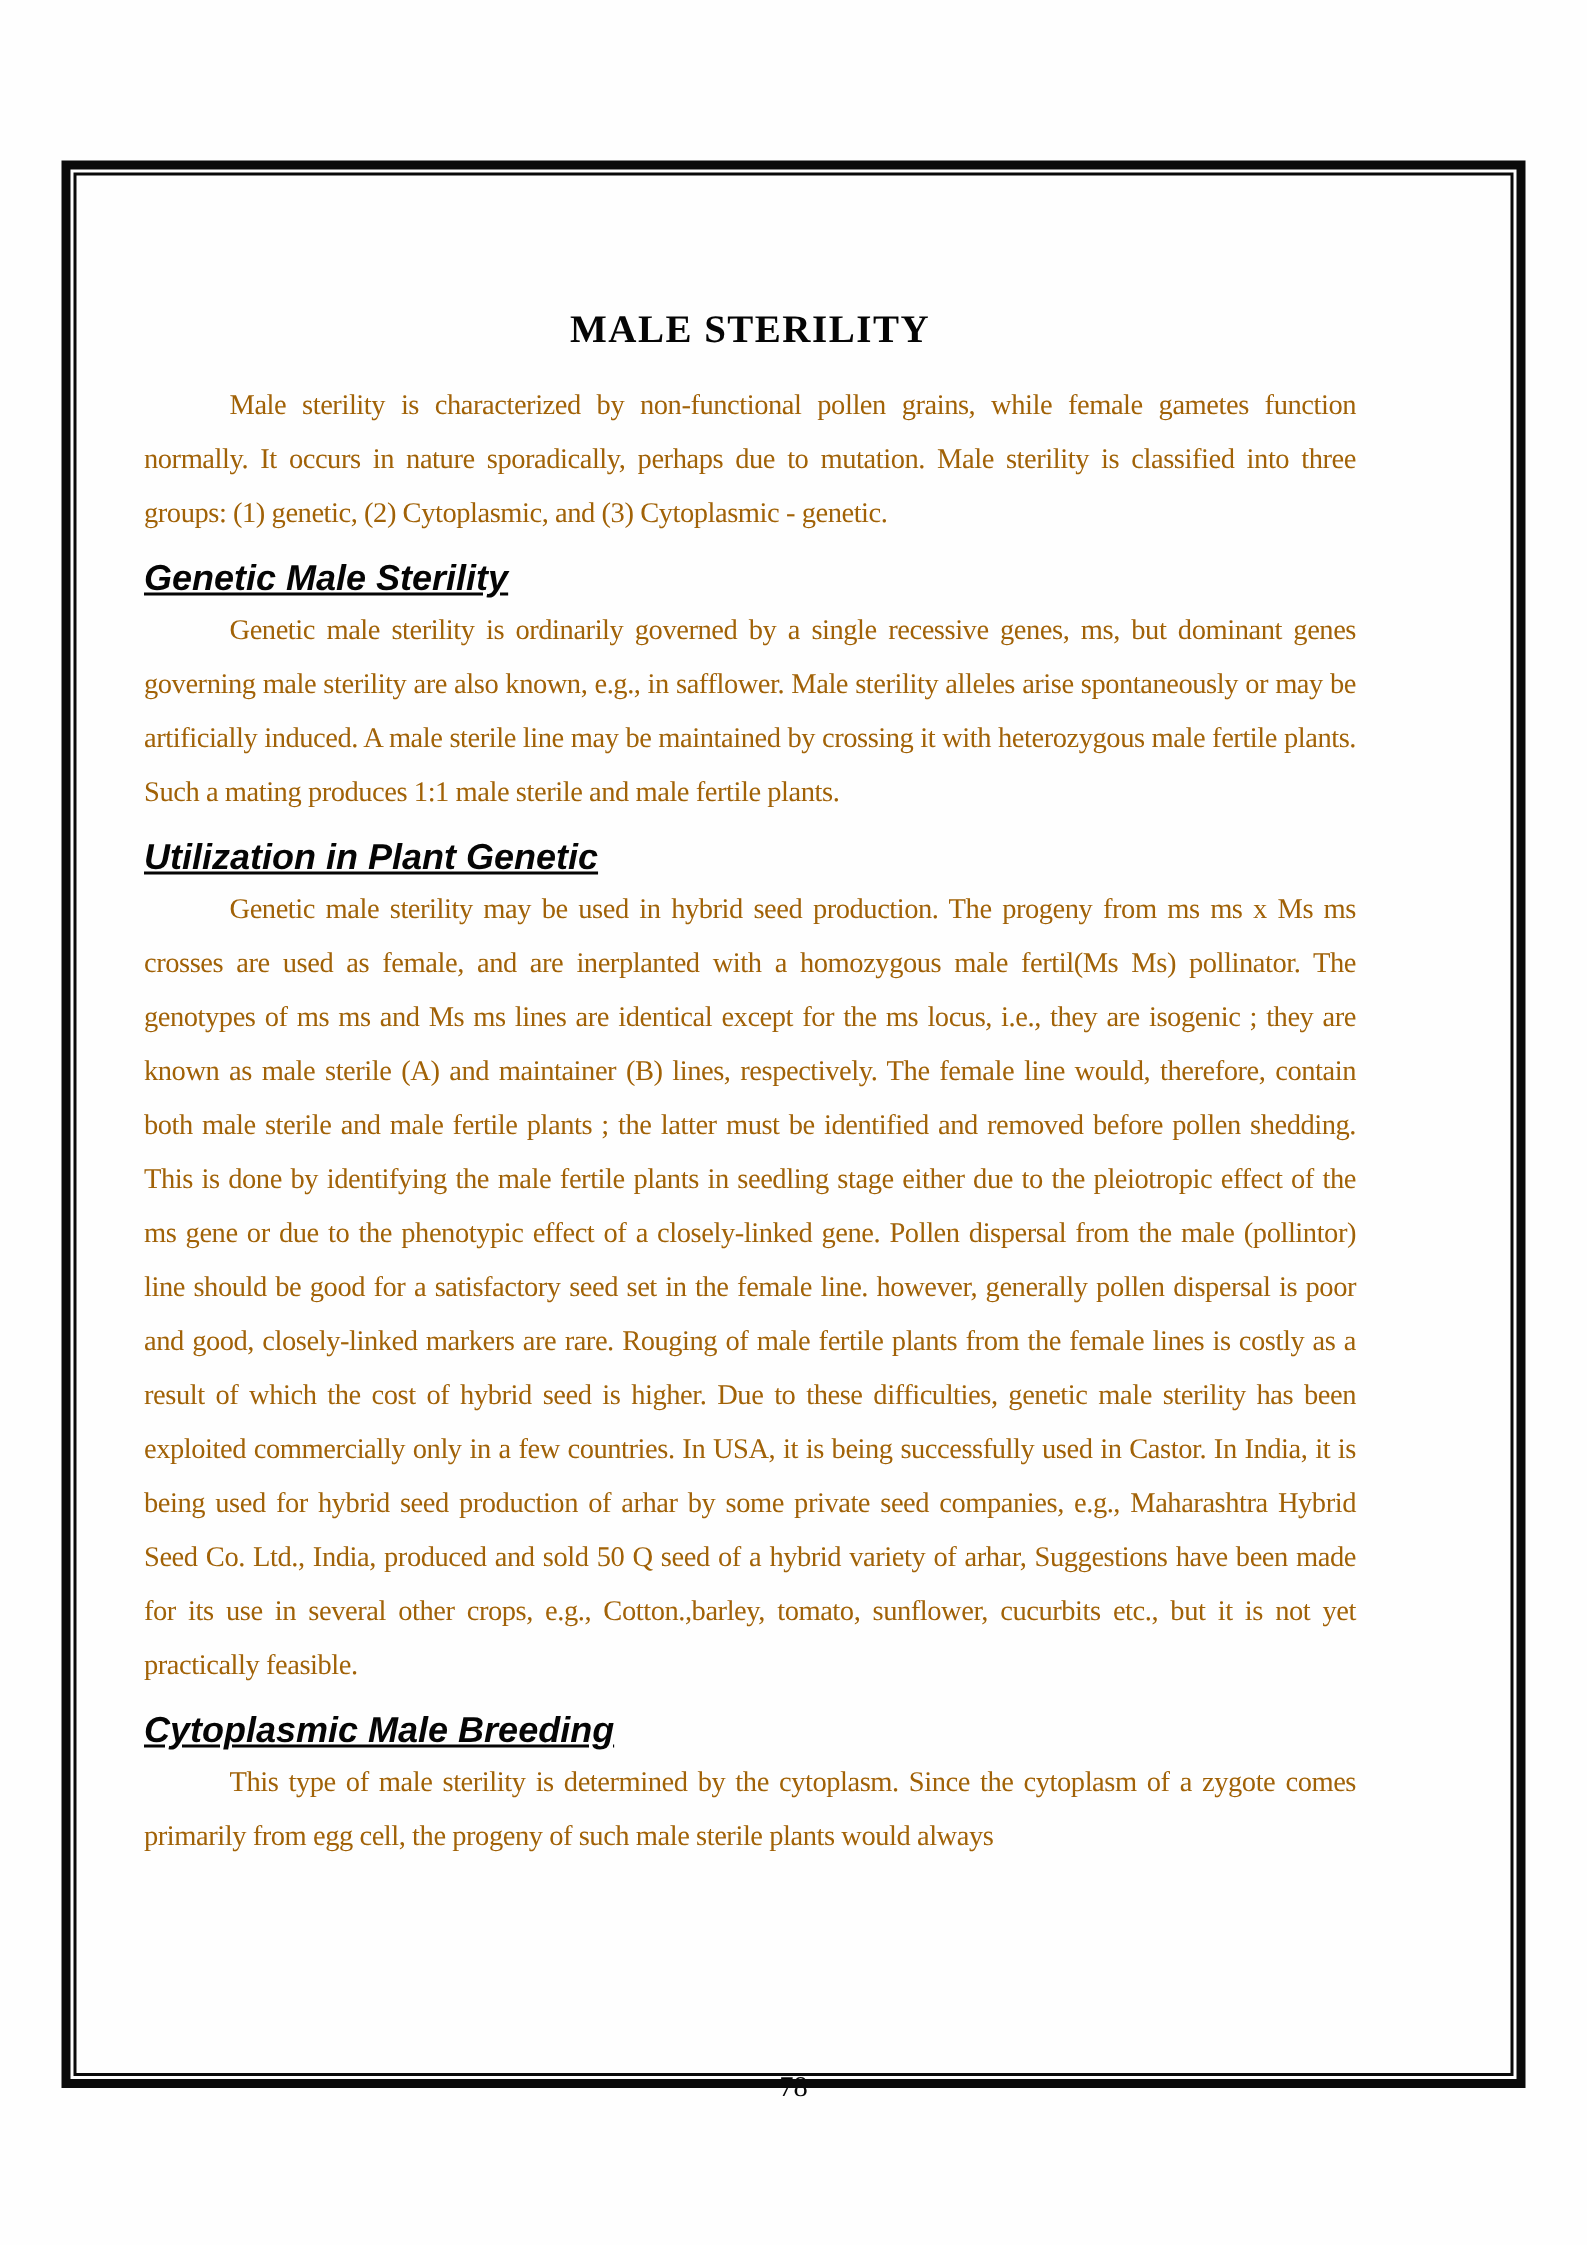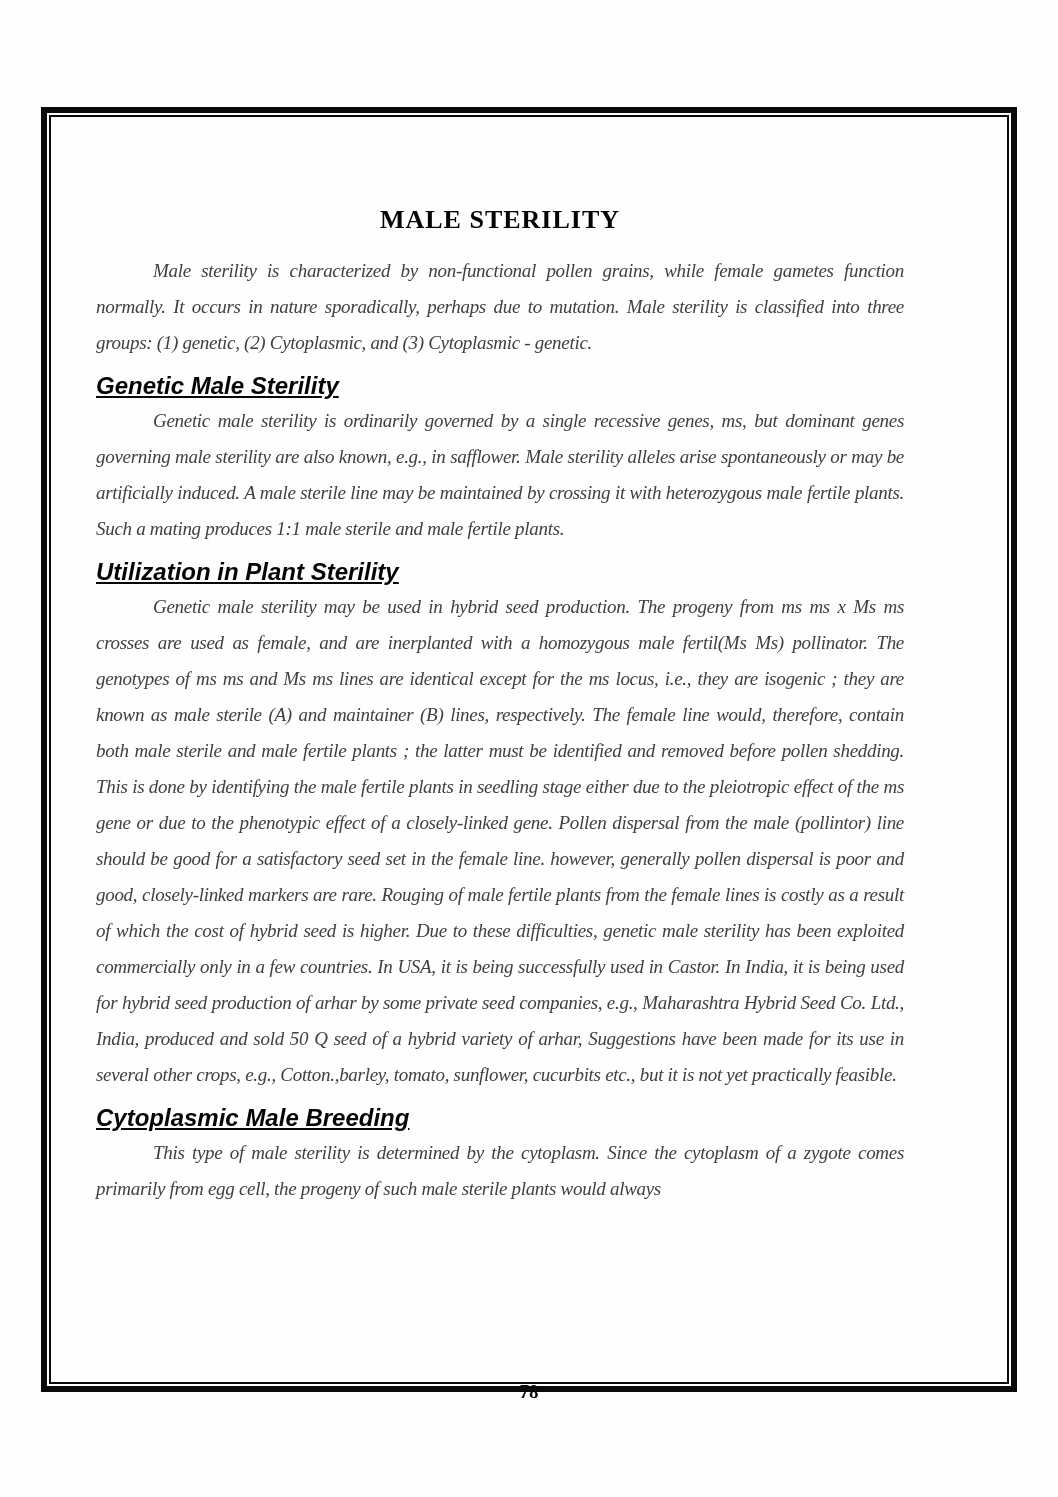"Male sterility is characterized by" .body-text { color: #404040 -> #a16207; font-style: italic -> none }
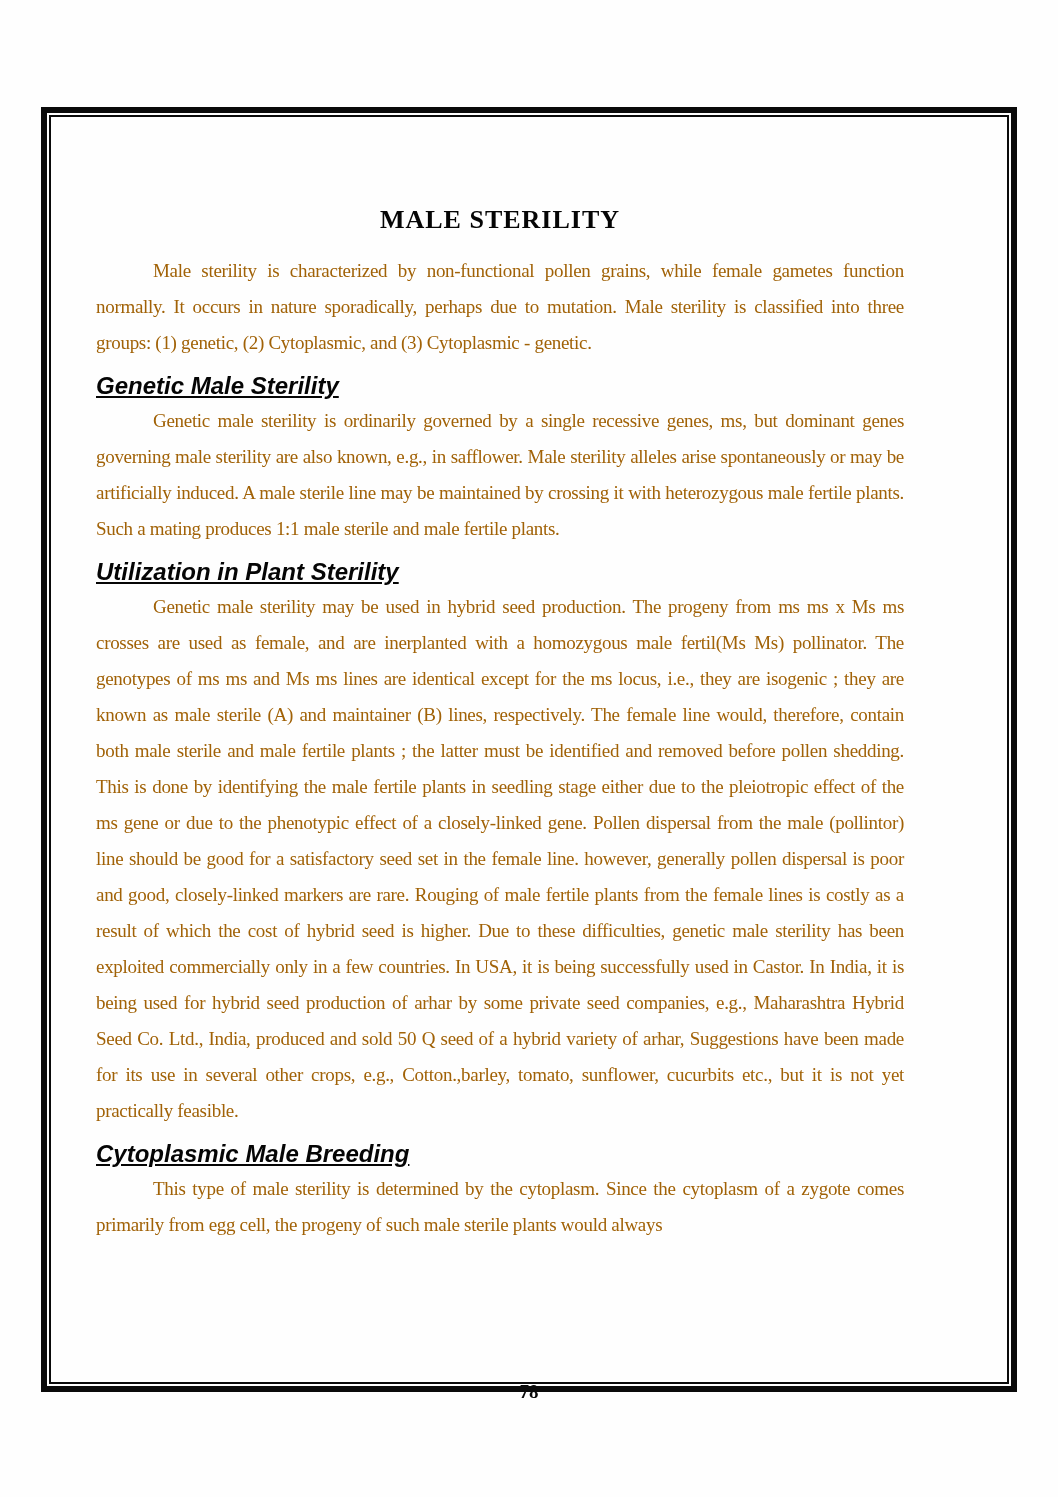"Utilization in Plant Sterility" h2.section-heading { text: Sterility -> Genetic }
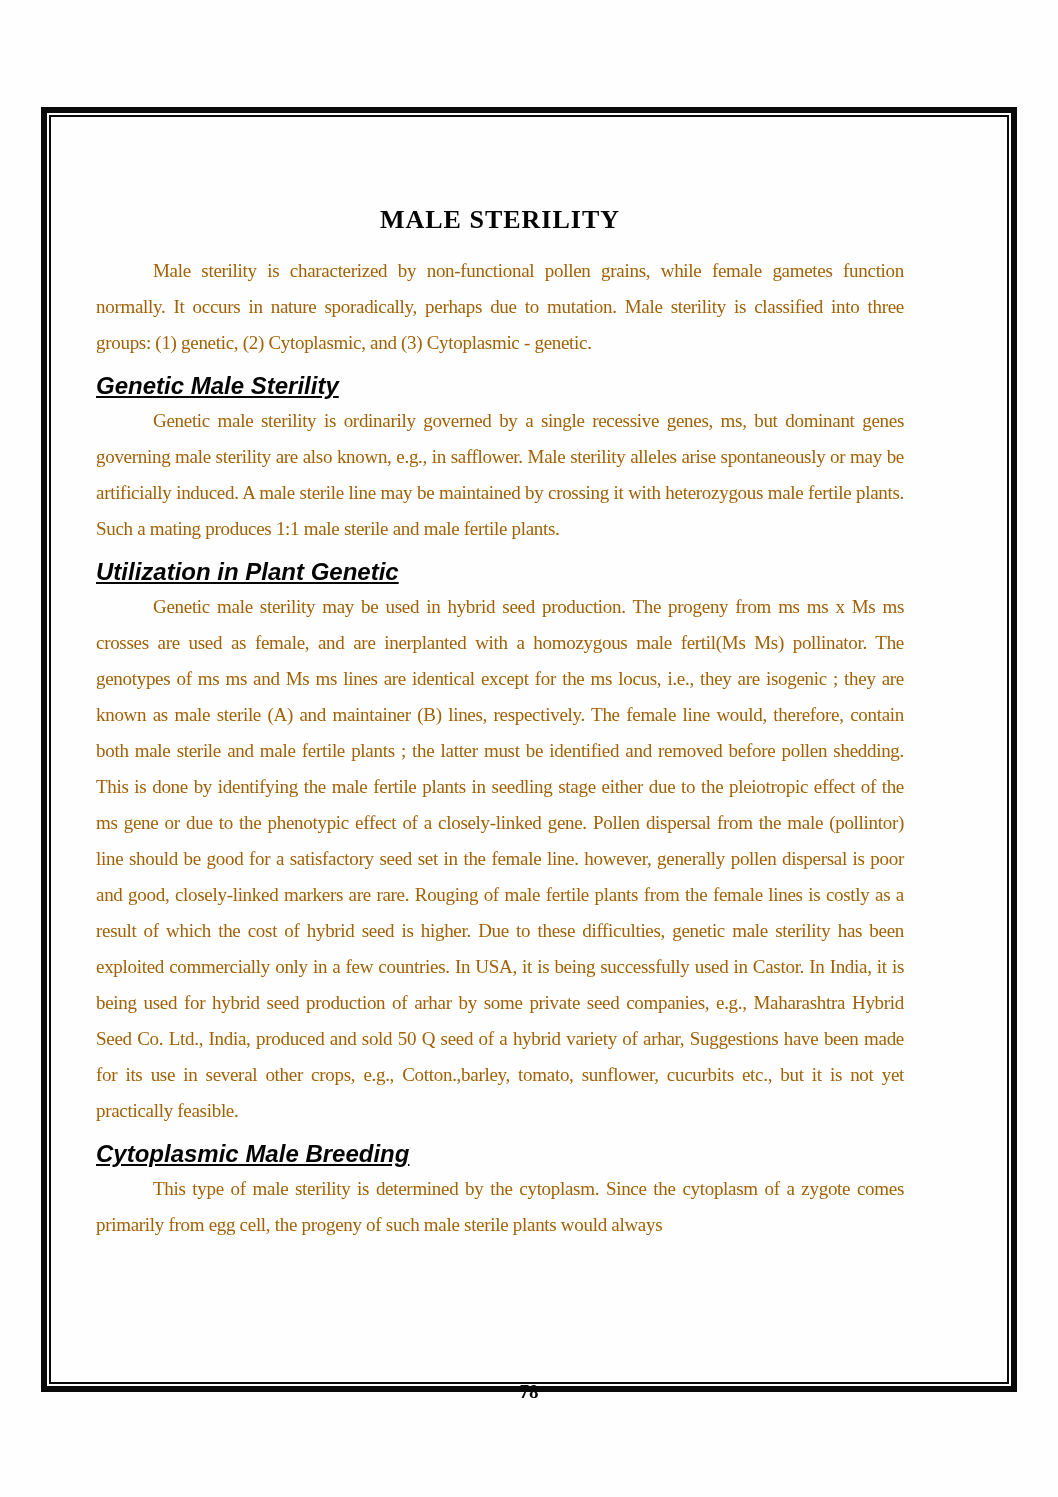"78" .page-number { font-weight: bold -> none }
